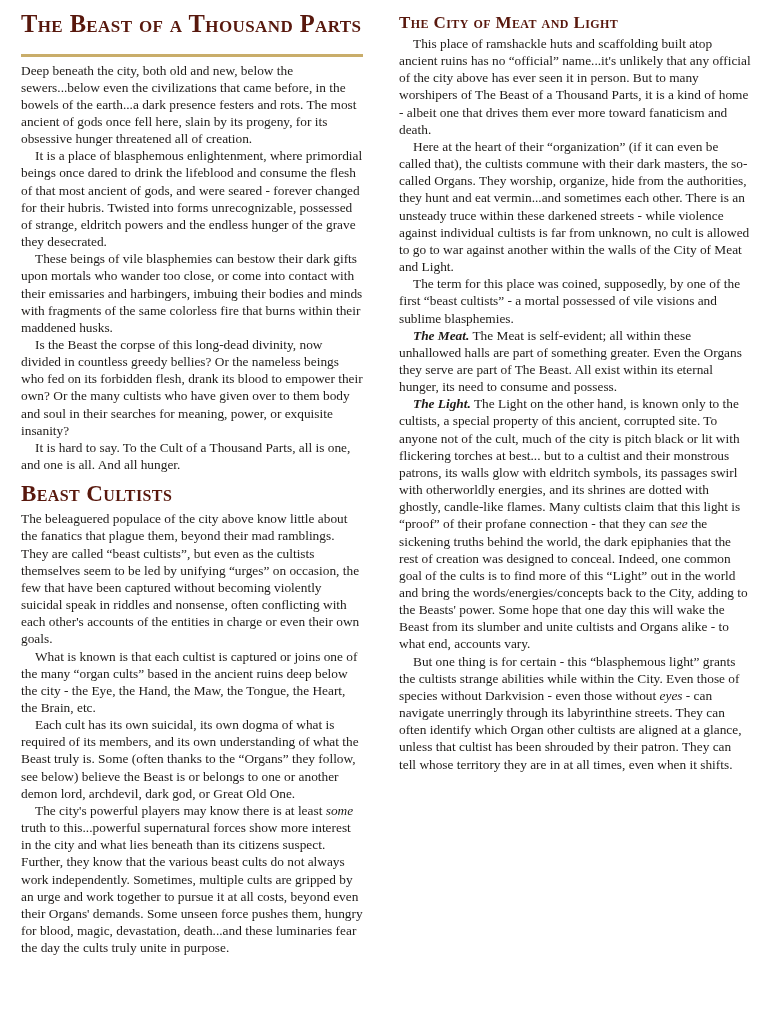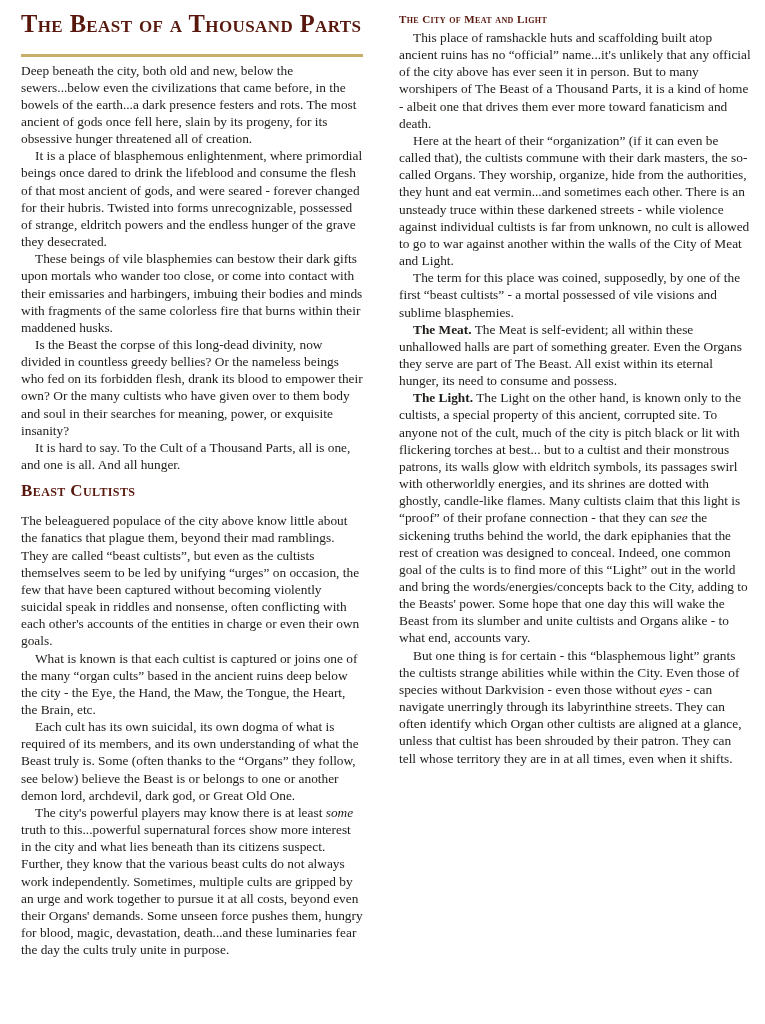"The City of Meat and" .title-right { font-size: 11px -> 17px }
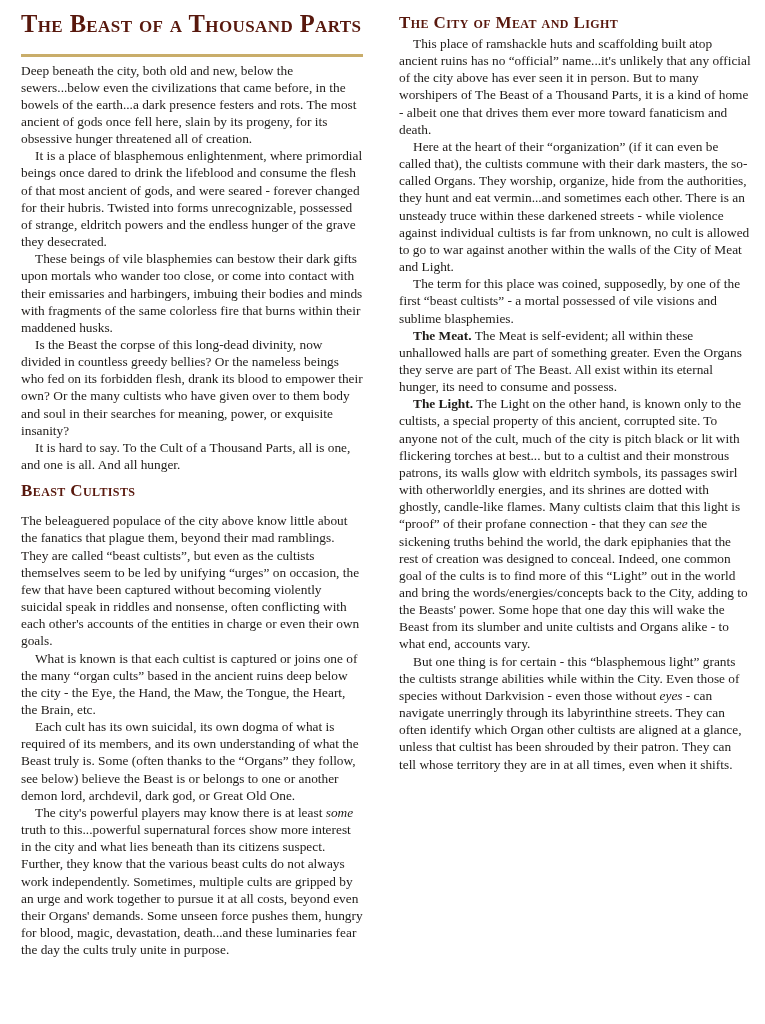"The Meat." .lead { font-style: none -> italic }
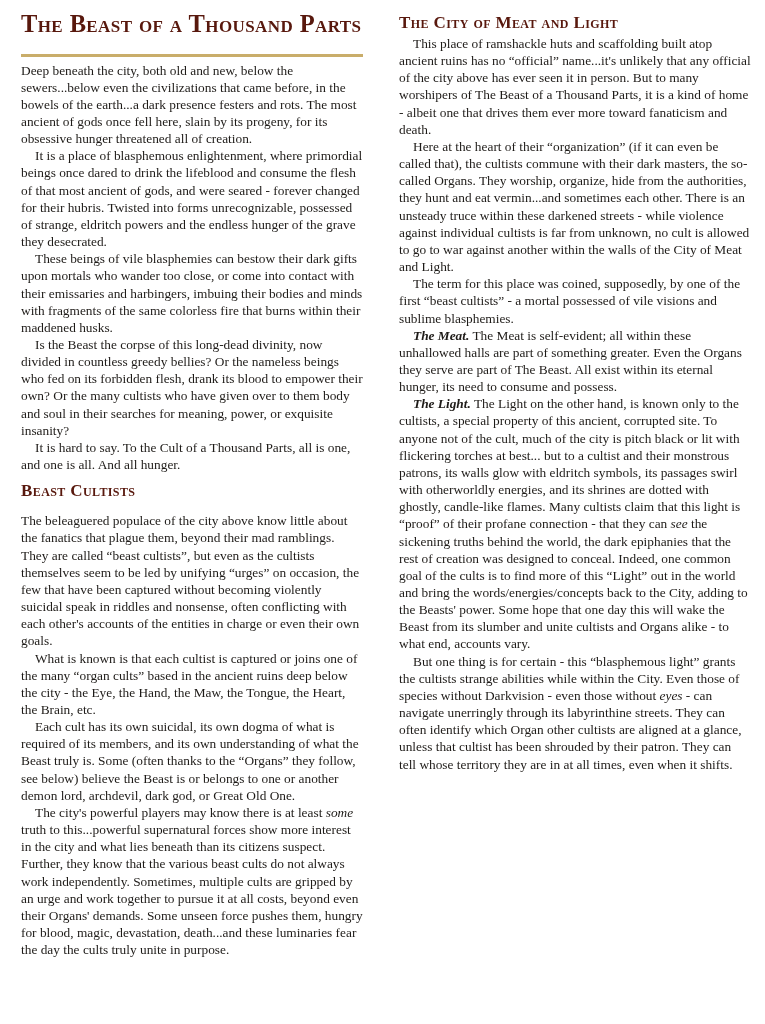"Beast Cultists" .title-sub { font-size: 17px -> 23px; margin-bottom: 13px -> 5px }
